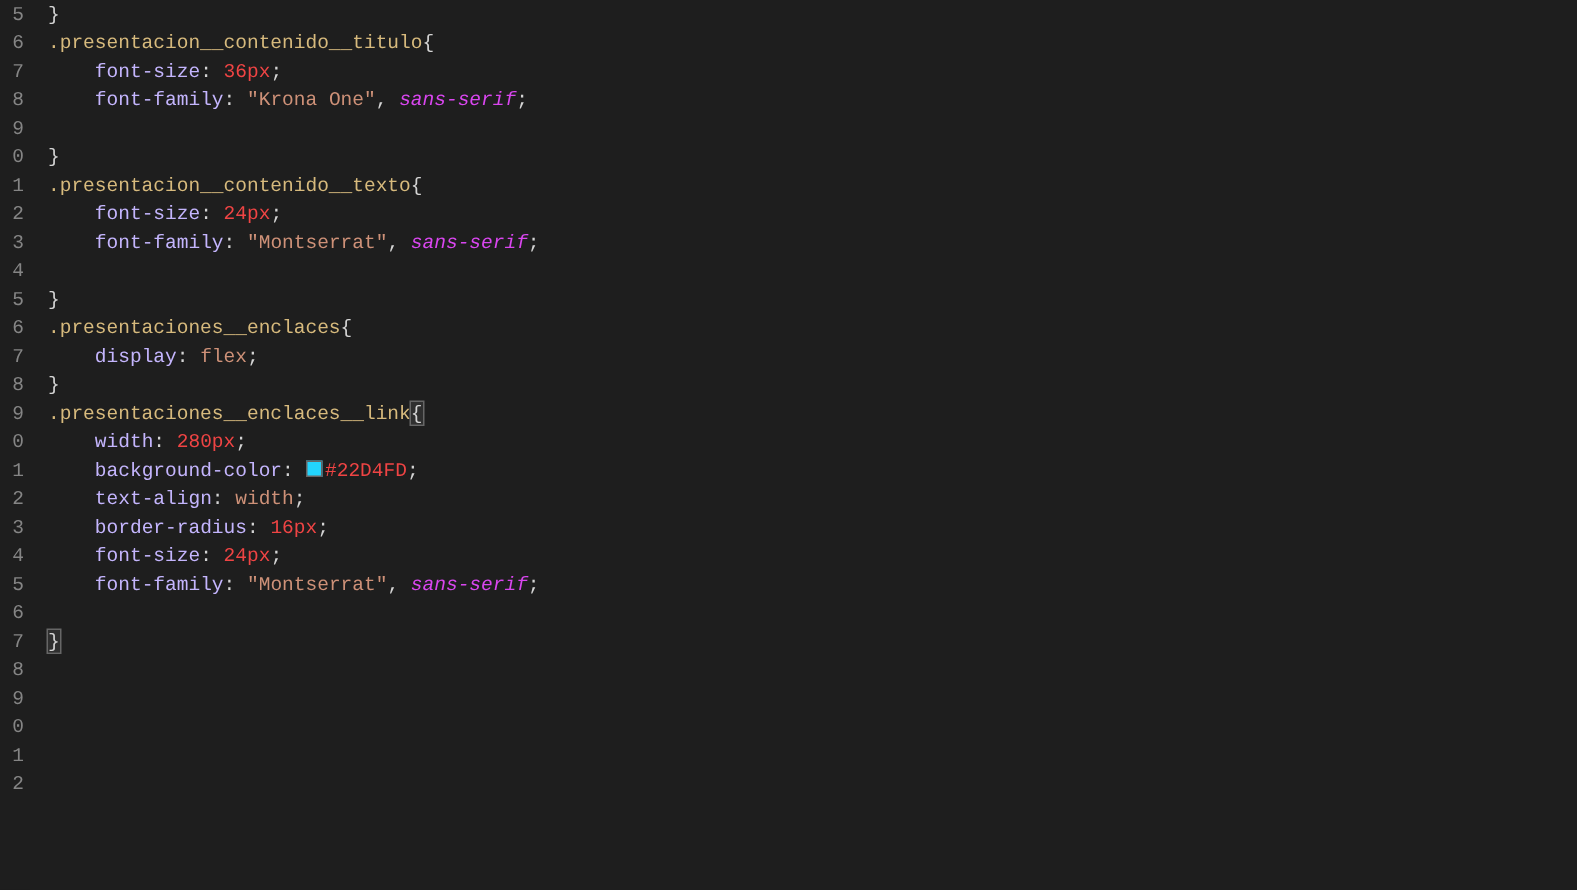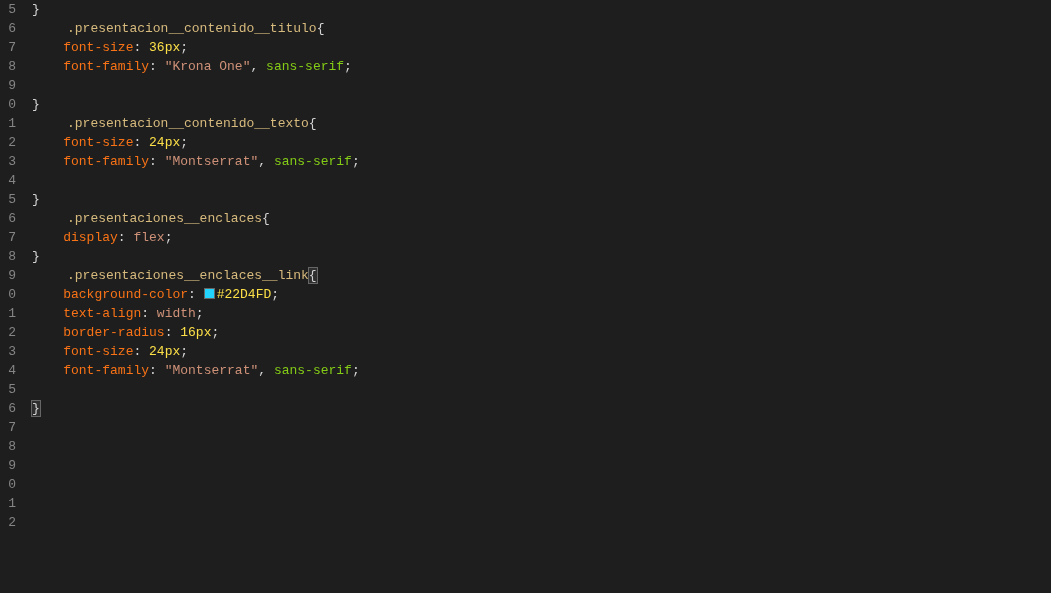".presentacion__contenido__titulo" .selector { margin-left: 35px -> none }
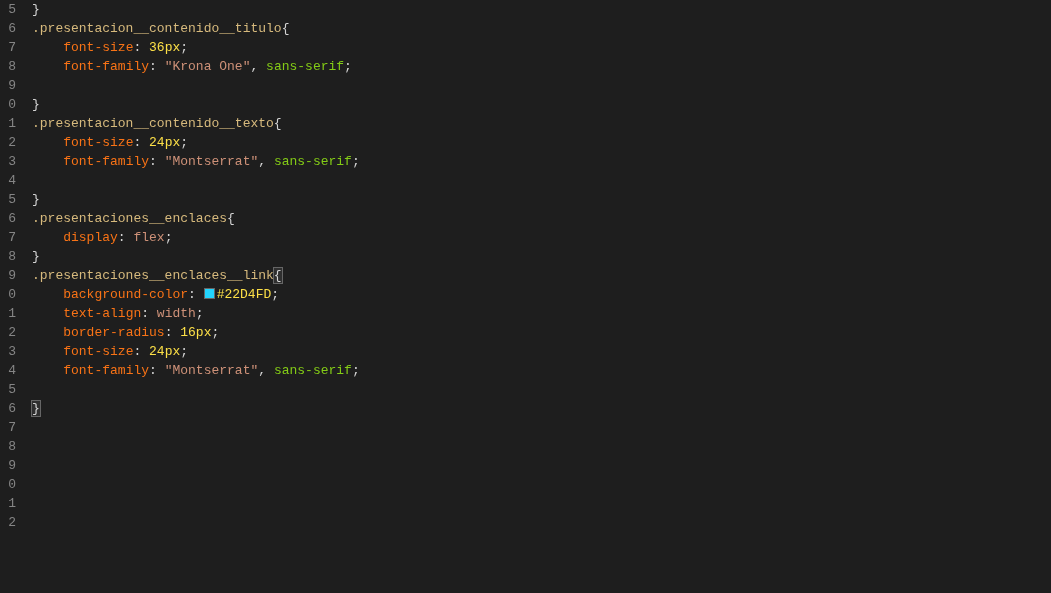"font-size" .prop { color: #f97316 -> #c4b5fd }
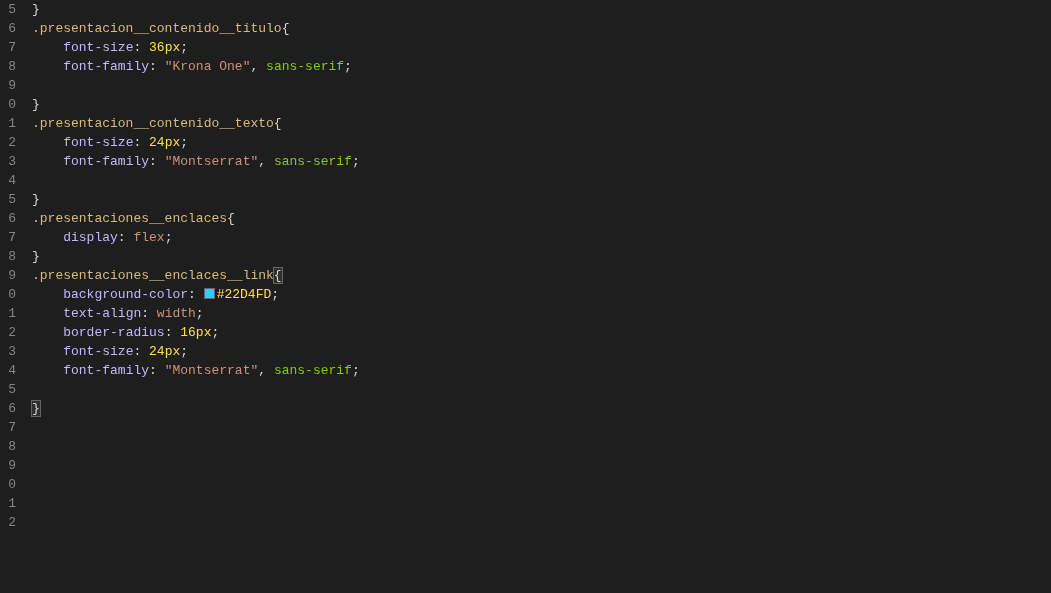"36px" .num { color: #fde047 -> #ef4444 }
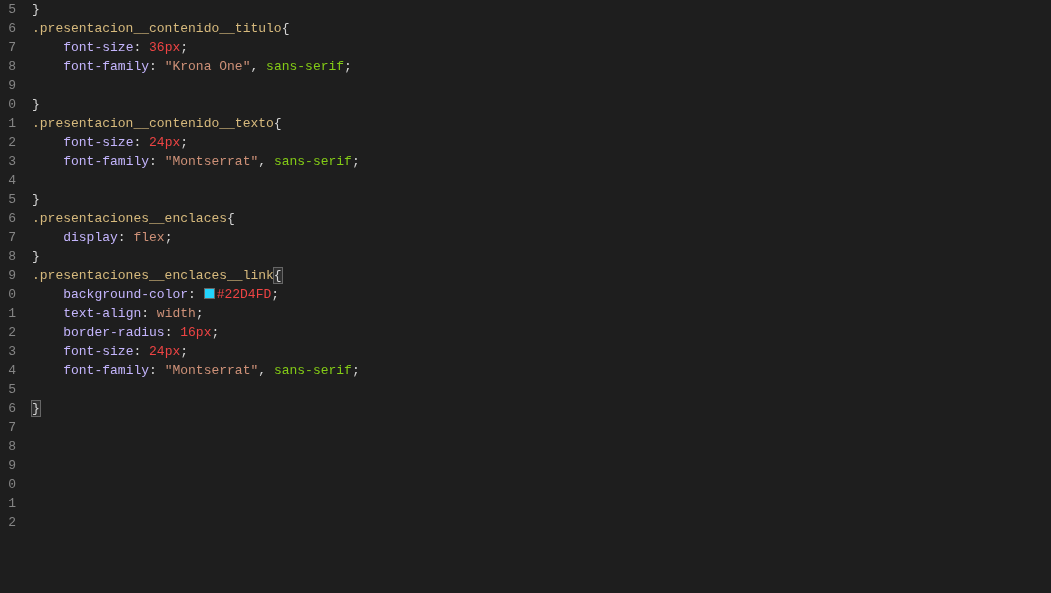"sans-serif" .ident { color: #84cc16 -> #d946ef; font-style: none -> italic }
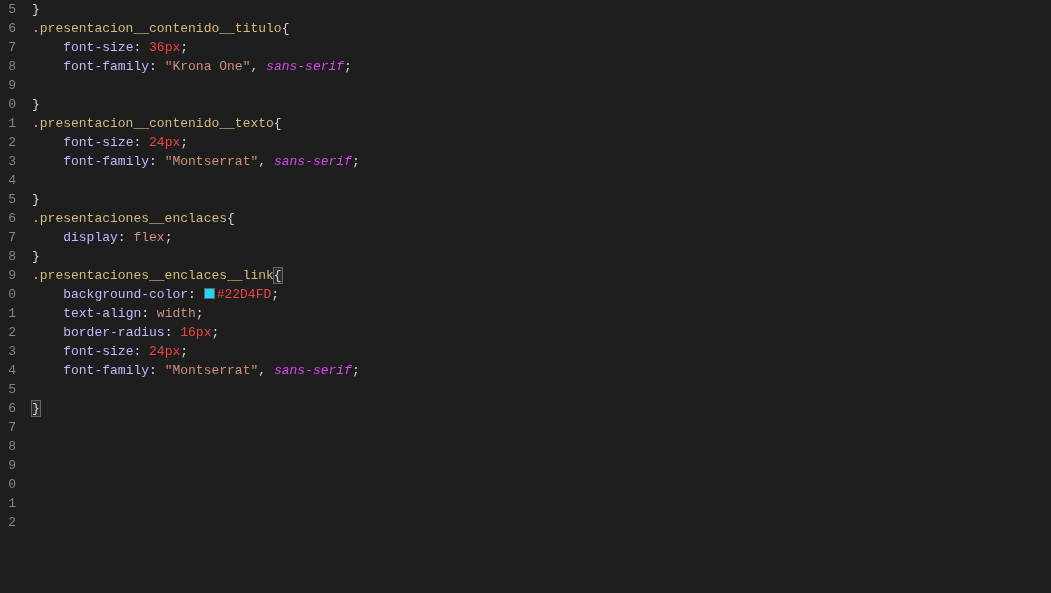"width: 280px;" div.line { html: none -> <div><span> </span><span>width</span><span>: </span><span>280px</span><span>;</span></div> }
